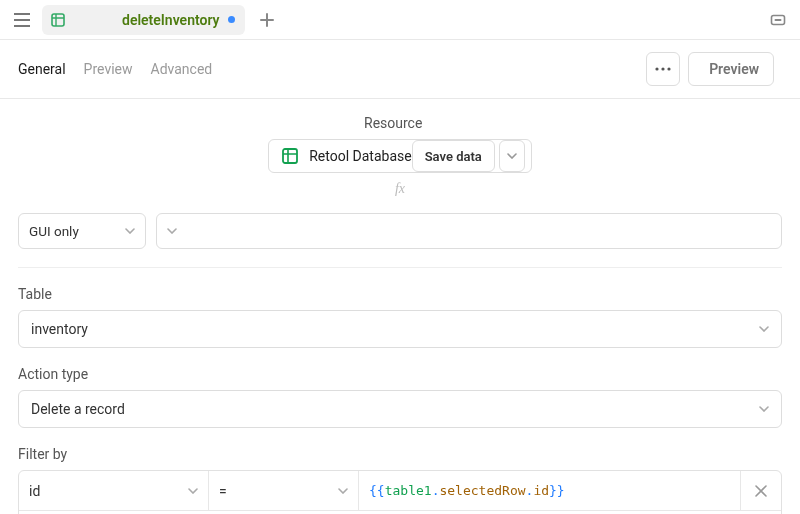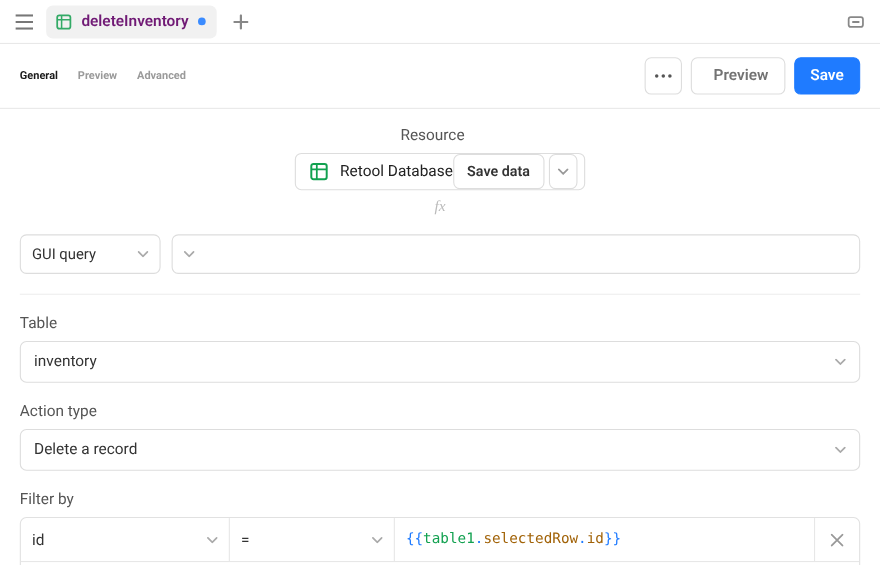"deleteInventory" .tab-title { color: #701a75 -> #4d7c0f; margin-left: none -> 48px }
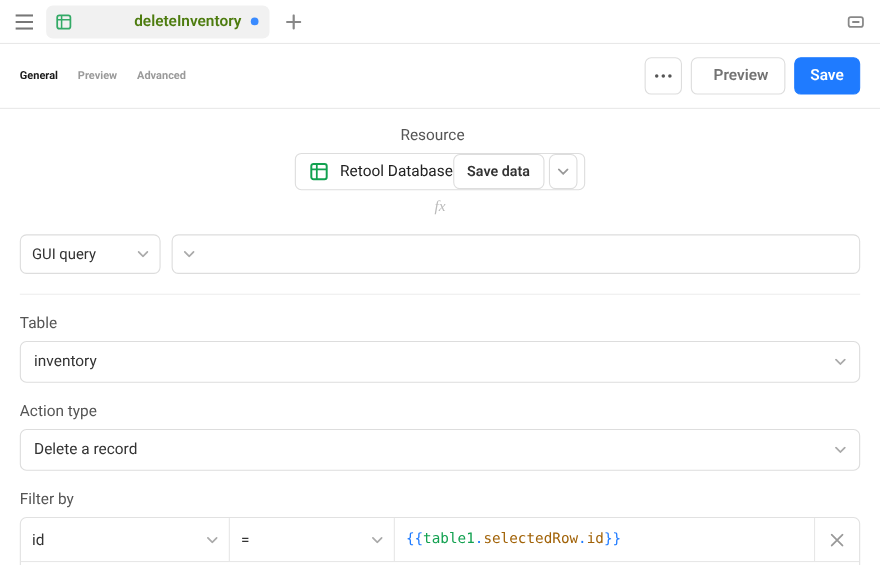"General" .tabs .tab { font-size: 10px -> 14px; font-weight: 700 -> 400 }
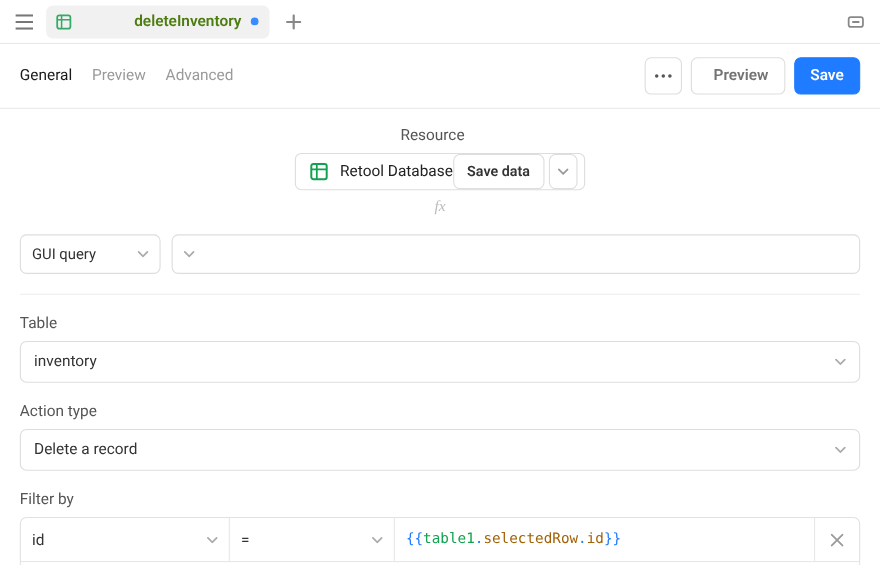"Save" div.btn { html: <div>Save</div> -> none }
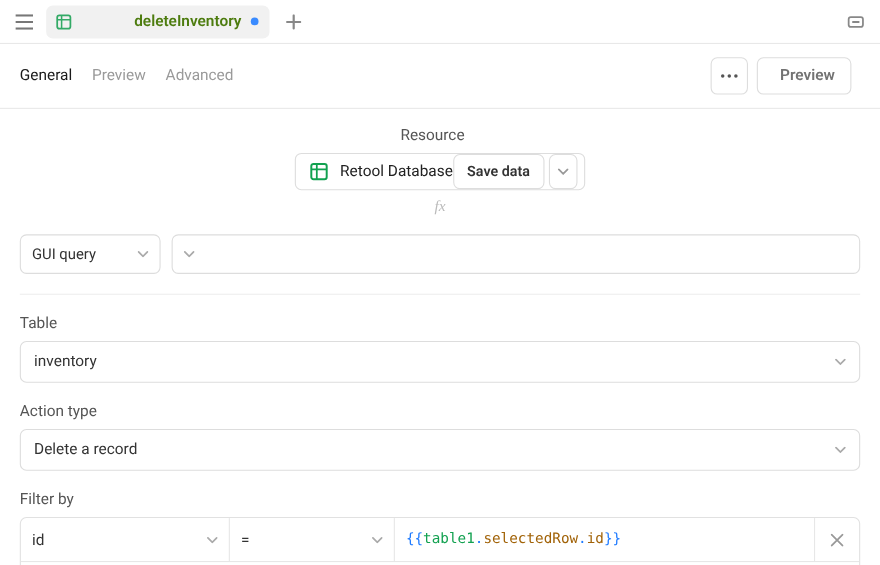"GUI query" span.text { text: query -> only }
